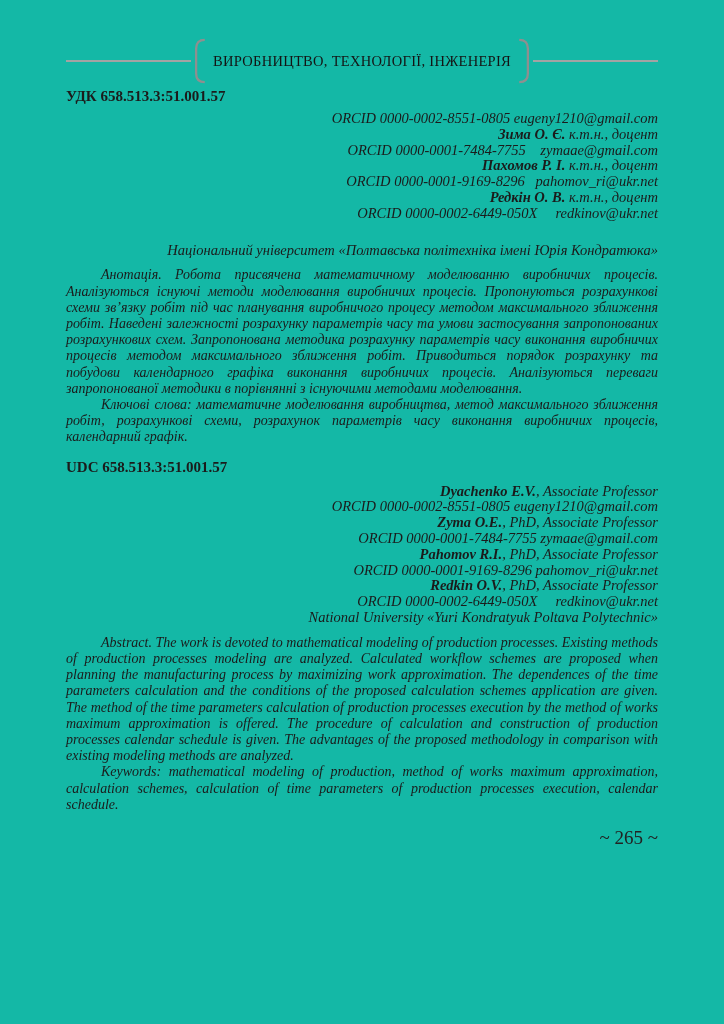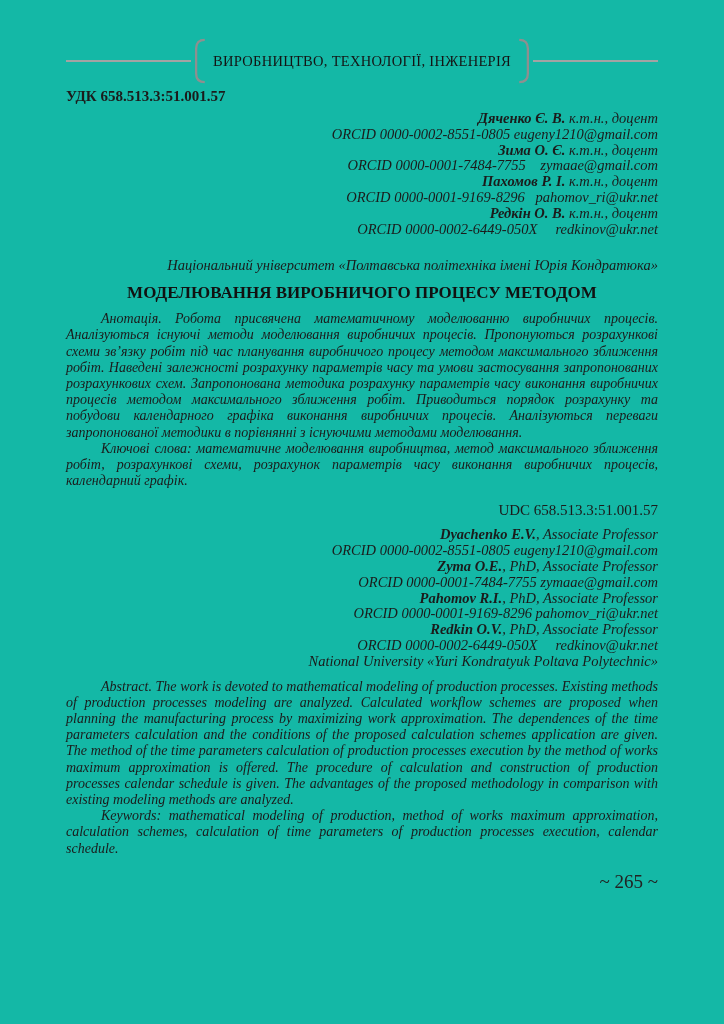"Дяченко Є. В. к.т.н., доцент" div { html: <div><span>Дяченко Є. В.</span><span> к.т.н., доцент</span></div> -> none }
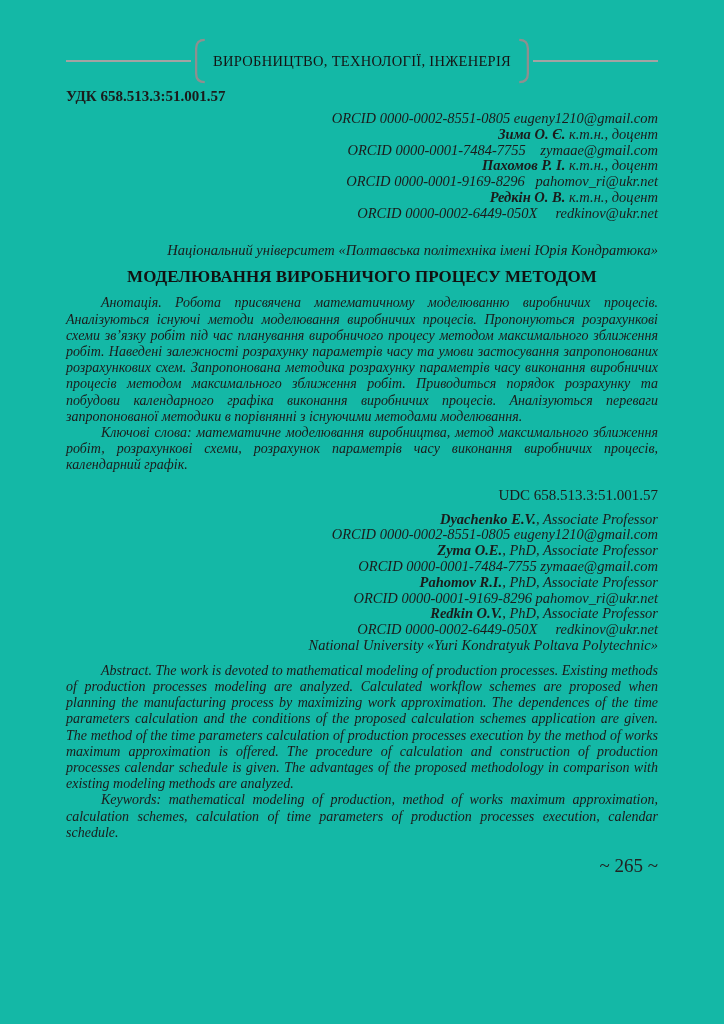"МОДЕЛЮВАННЯ ВИРОБНИЧОГО ПРОЦЕСУ МЕТОДОМ" div { html: <div>МОДЕЛЮВАННЯ ВИРОБНИЧОГО ПРОЦЕСУ МЕТОДОМ</div> -> none }
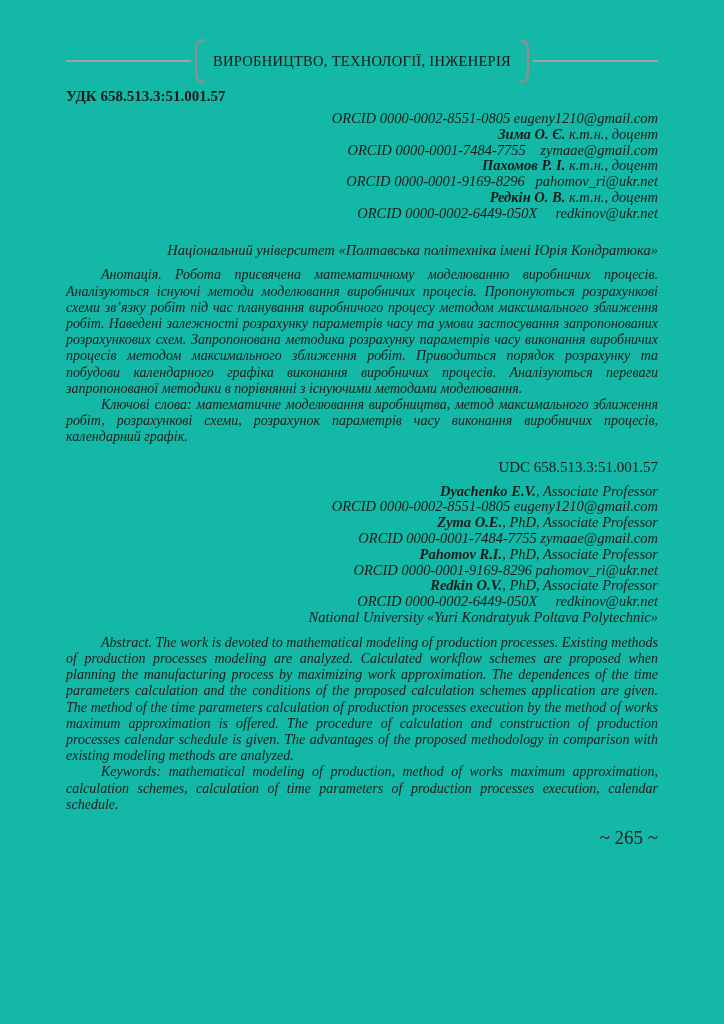"UDC 658.513.3:51.001.57" .udc { font-weight: normal -> bold; text-align: right -> none }
